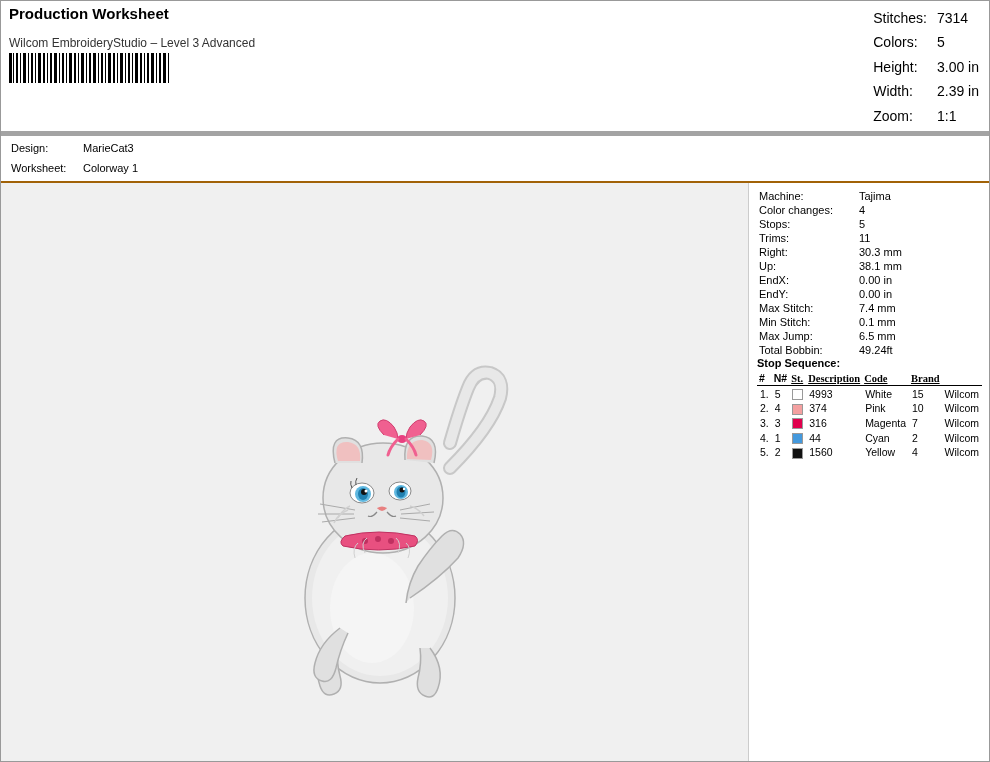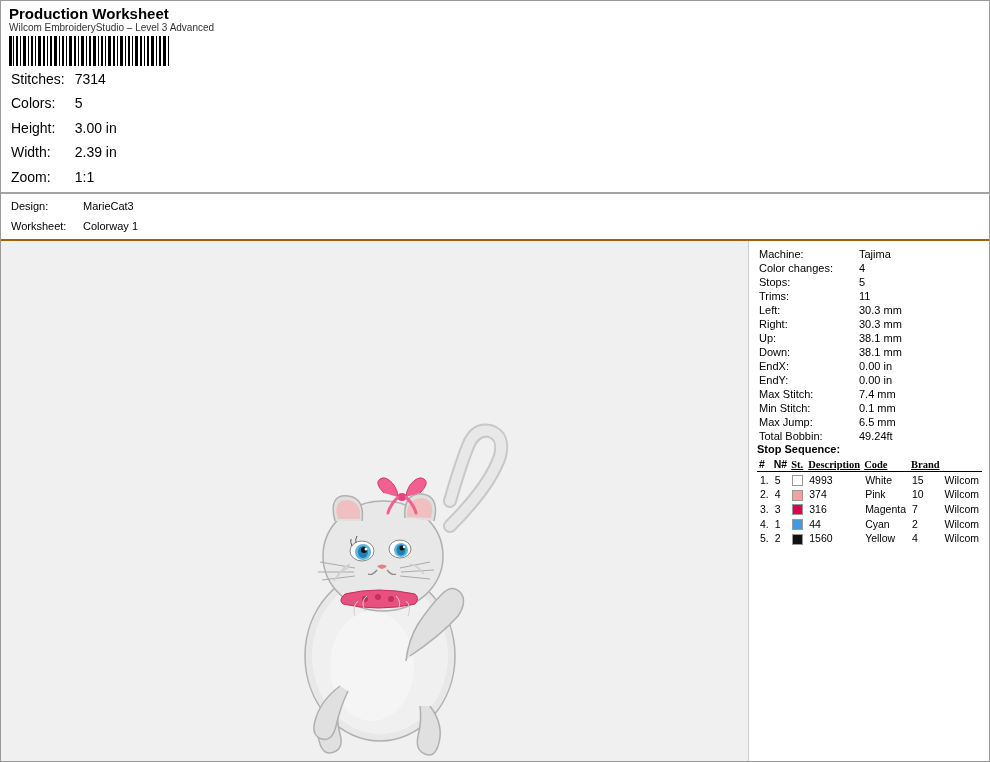"Production Worksheet" #header { border-bottom: 2px solid #a3a3a3 -> 5px solid #a3a3a3; flex-direction: column -> none }
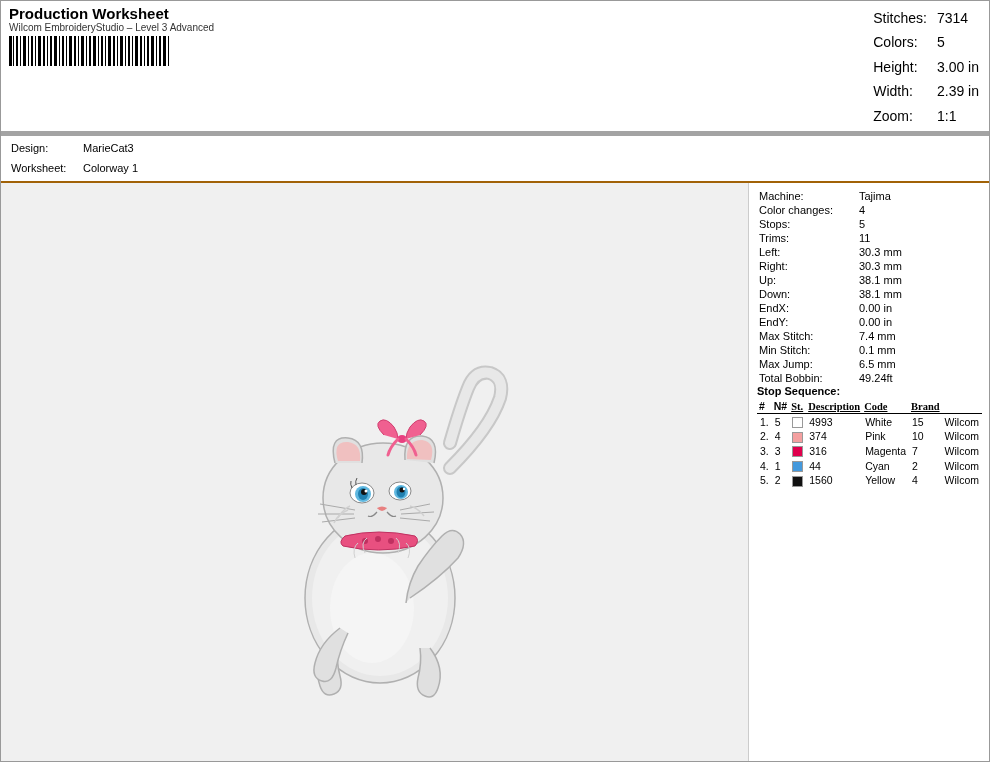"Wilcom EmbroideryStudio – Level 3" #header-subtitle { font-size: 10px -> 12px; margin-top: 0 -> 14px }
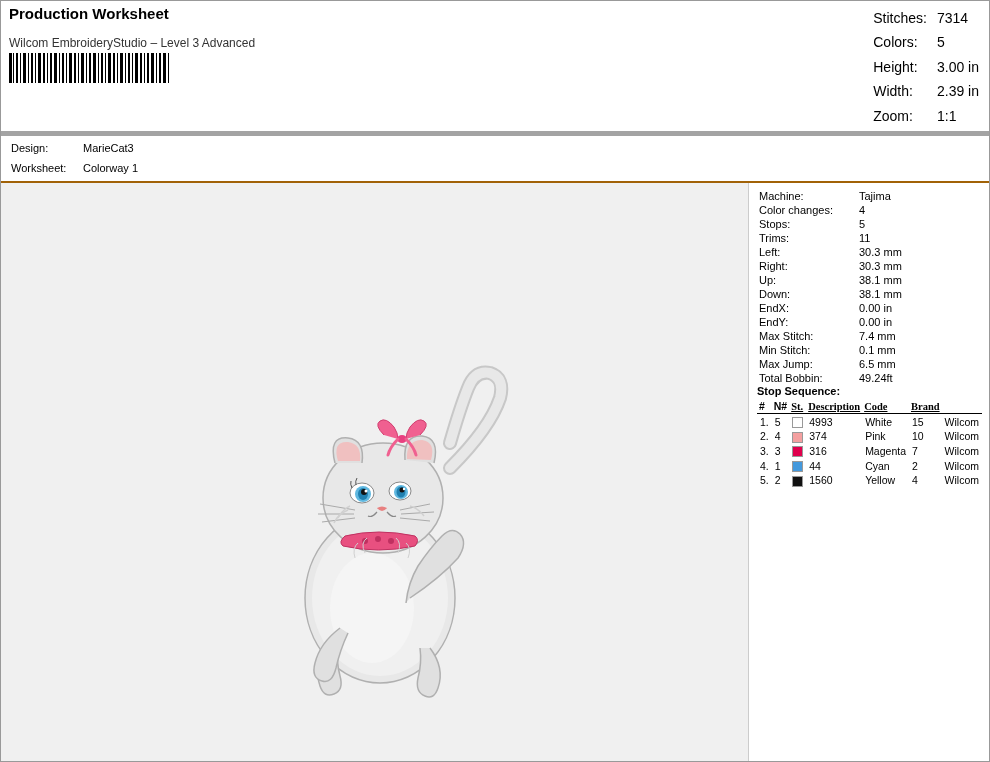"Left:" tr { html: <tr> <td>Left:</td> <td>30.3 mm</td> </tr> -> none }
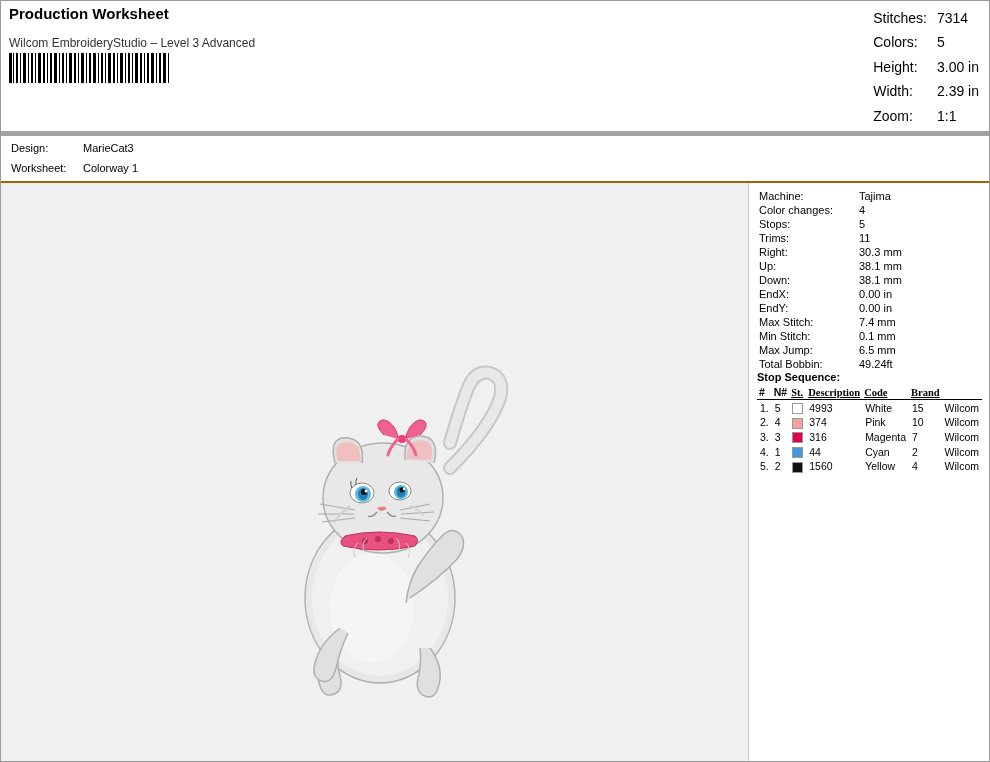"Down:" tr { html: <tr> <td>Down:</td> <td>38.1 mm</td> </tr> -> none }
